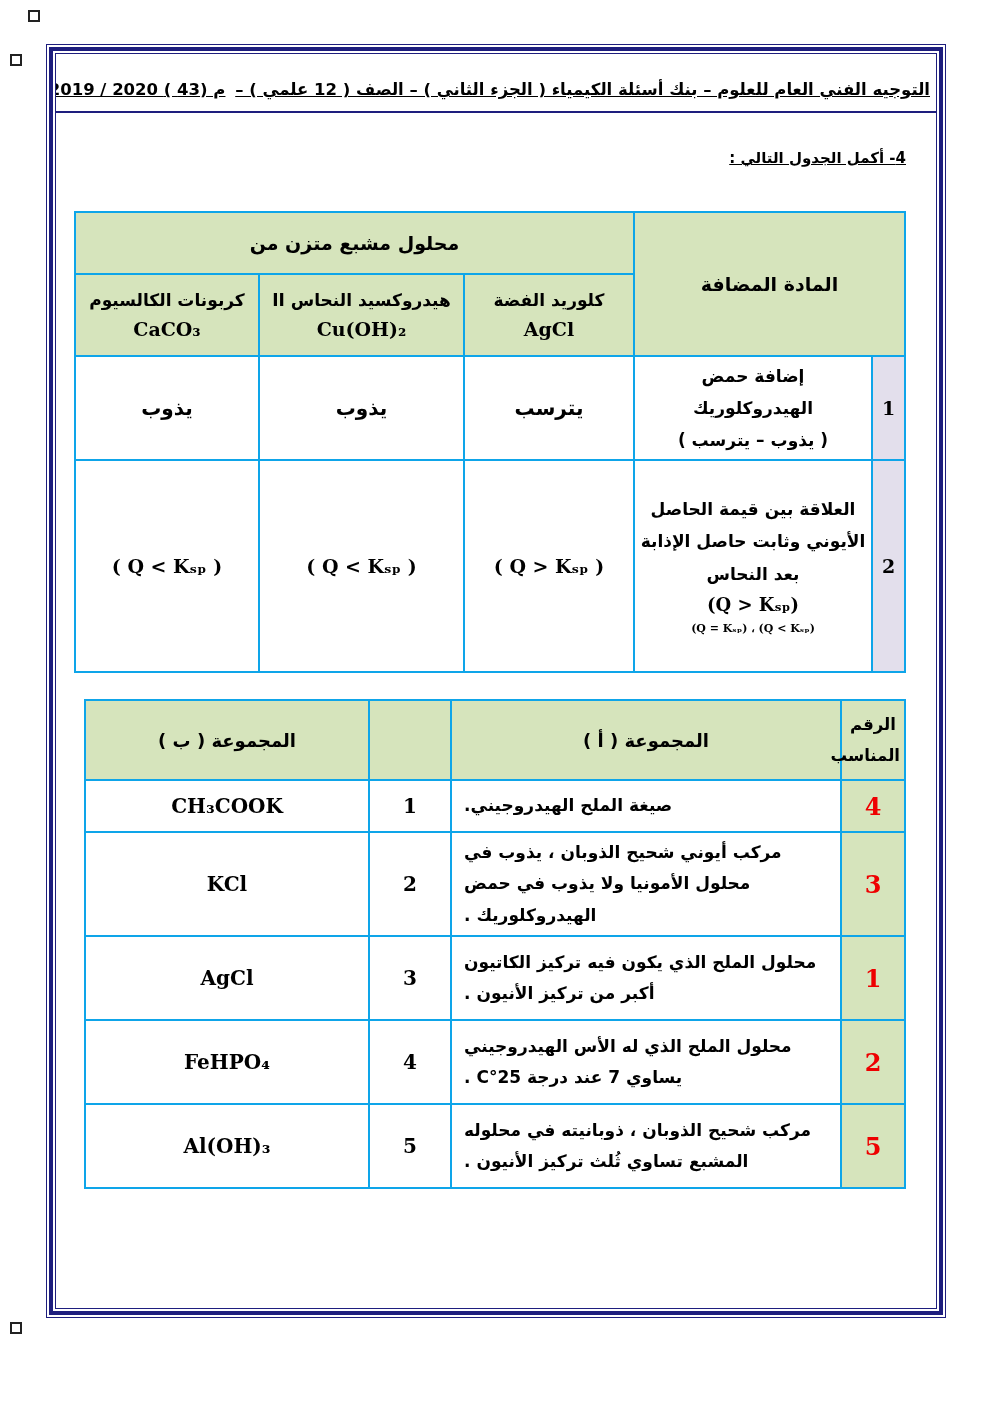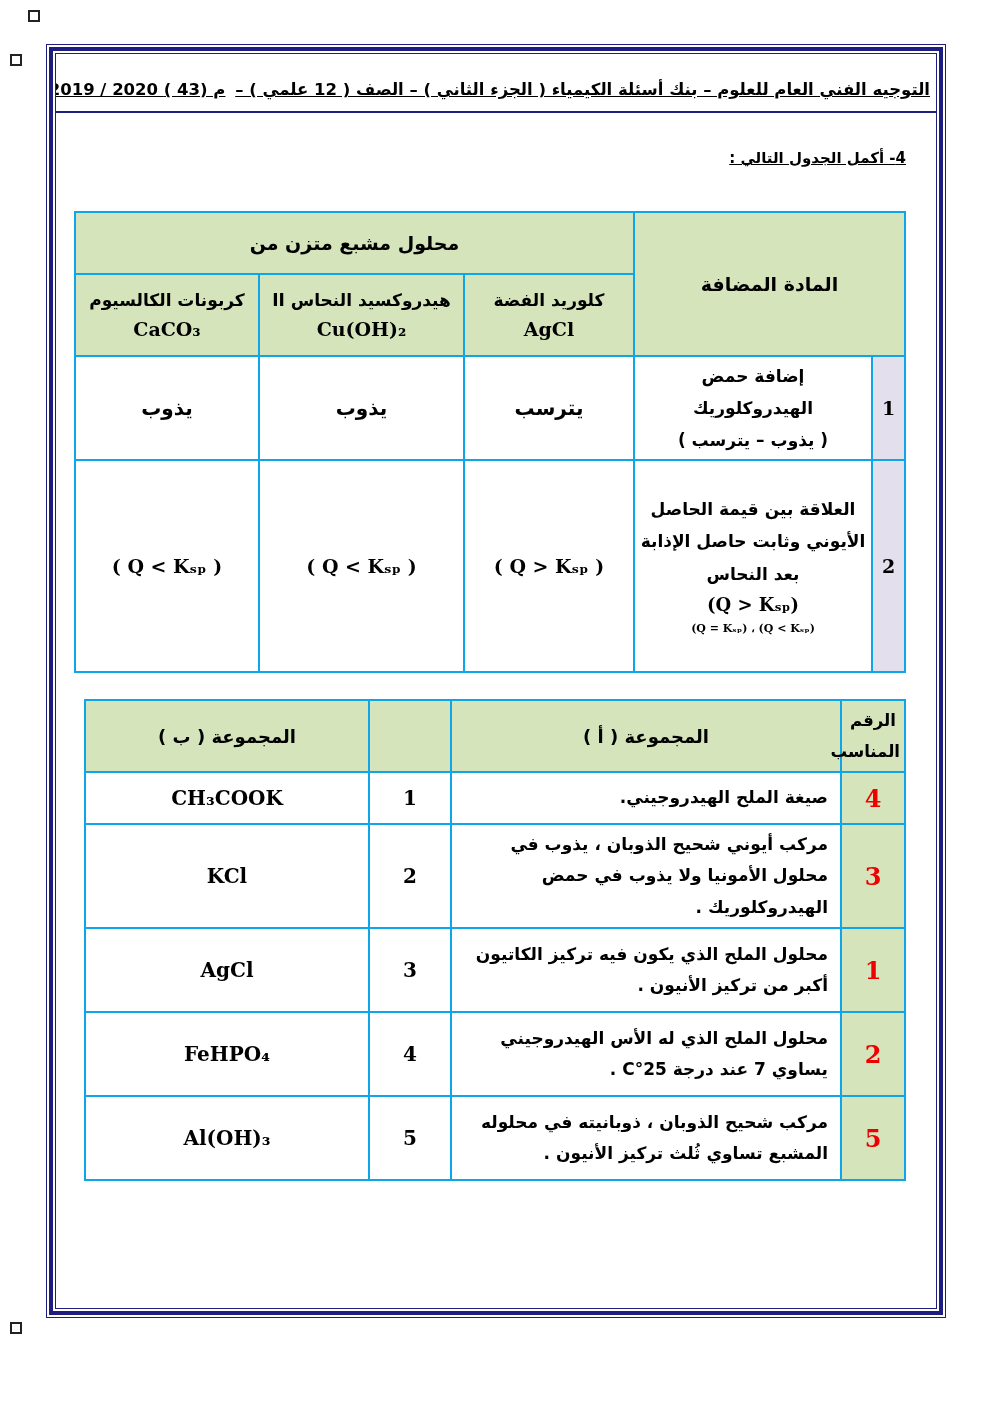"الرقم" tr { height: 72px -> 80px }
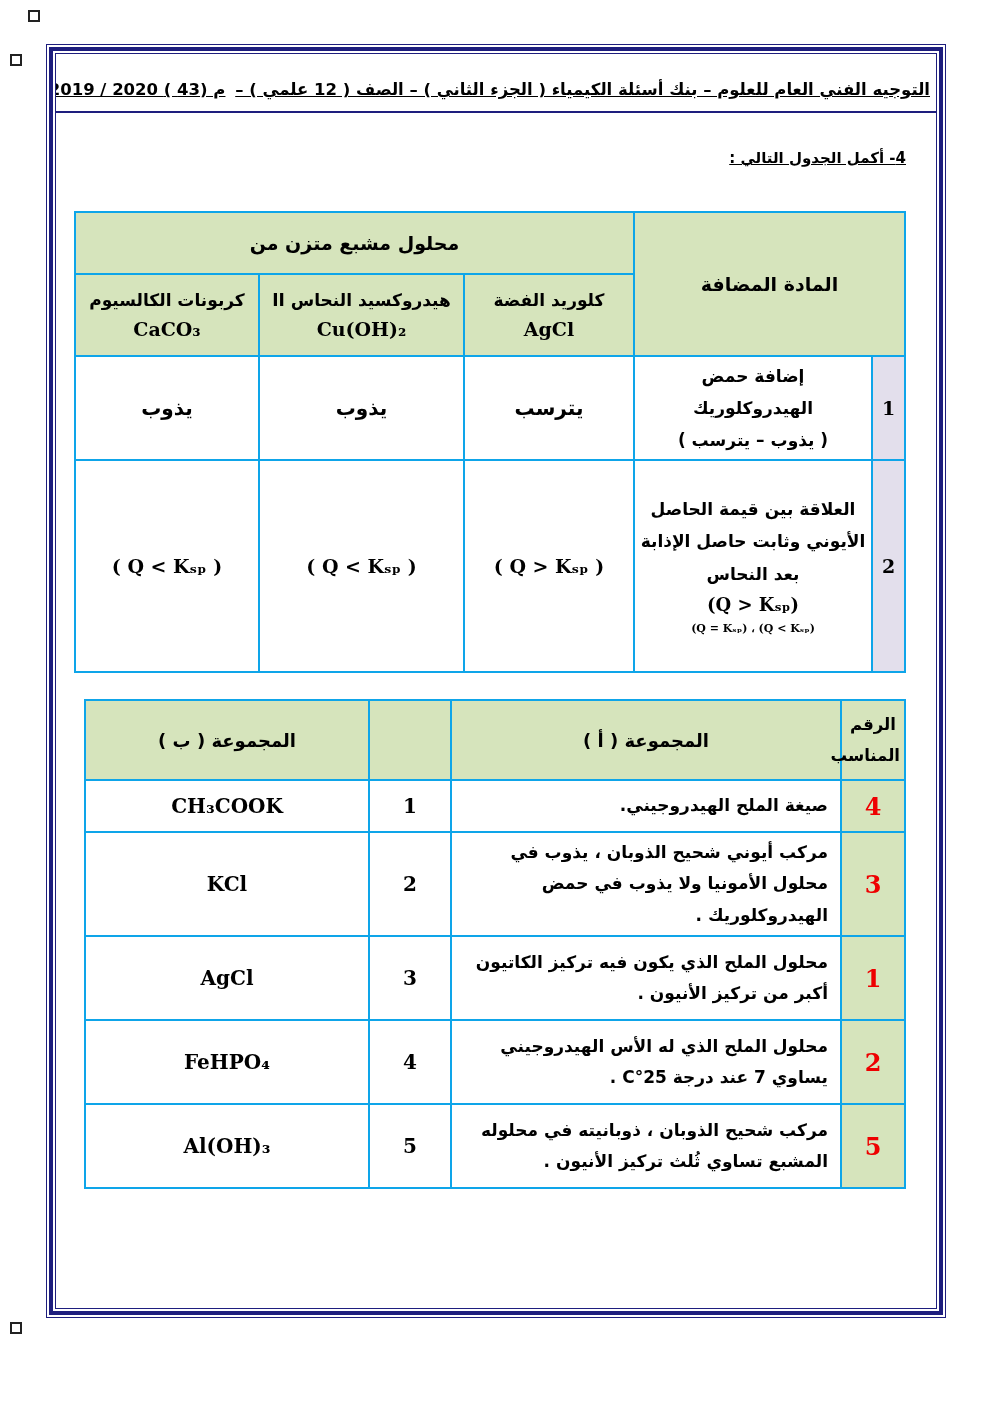"صيغة الملح الهيدروجيني." .gA { text-align: right -> left }
